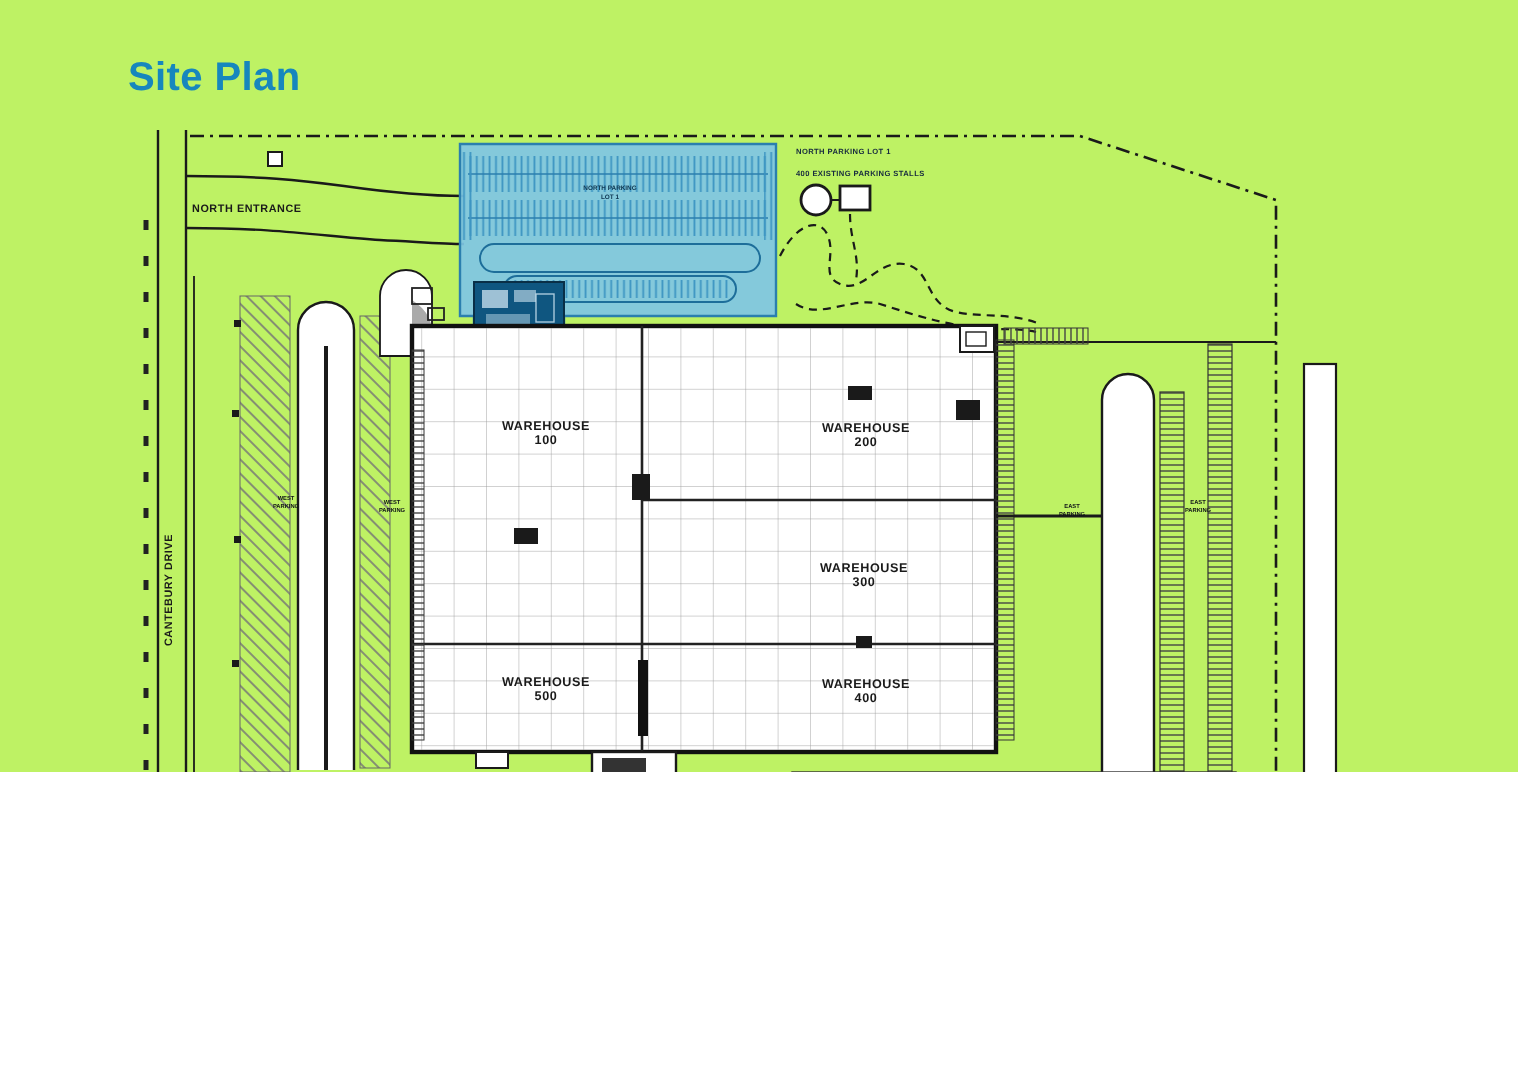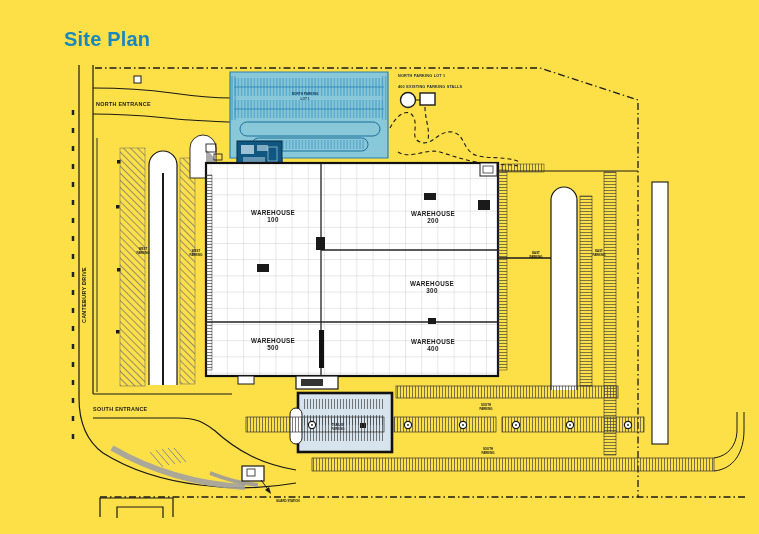"Site Plan" .canvas { background: #fde047 -> #bef264; height: 534px -> 386px }
